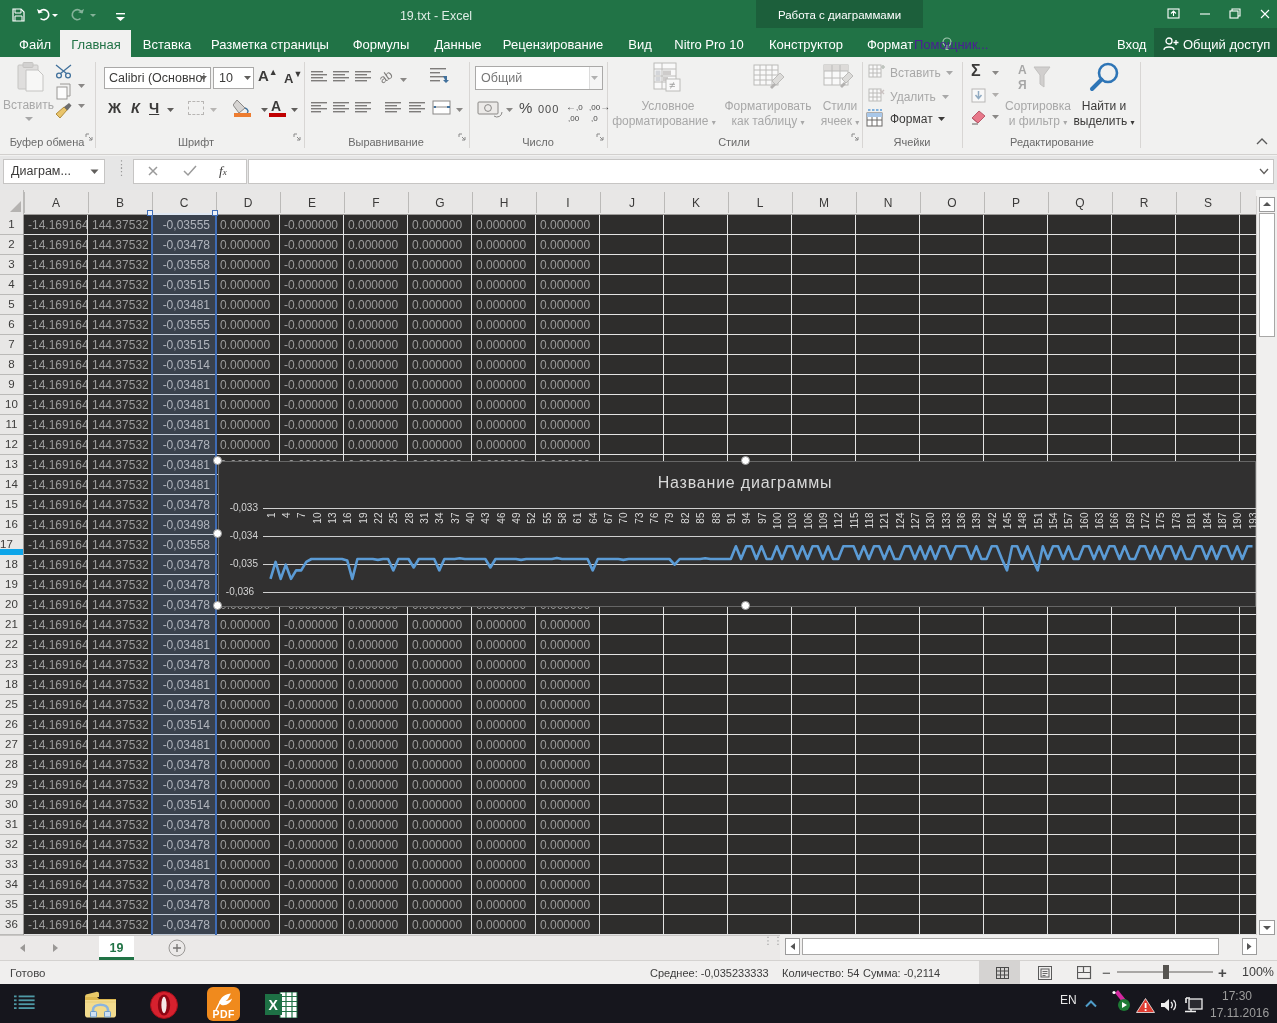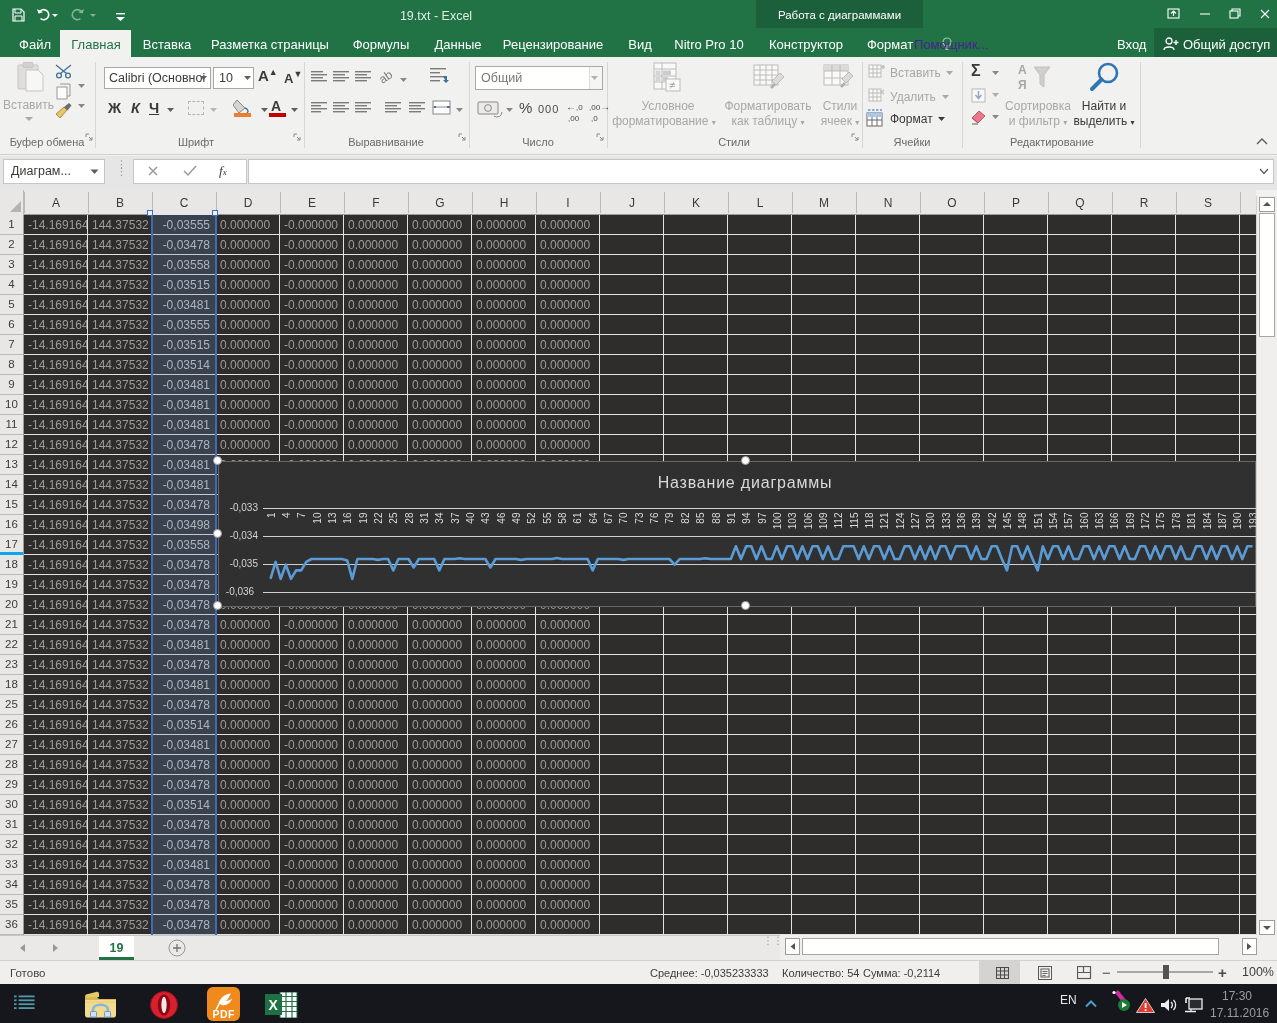"17" div.ab { border-bottom: 3px solid #0ea5e9 -> 6px solid #0ea5e9; text-align: center -> left }
